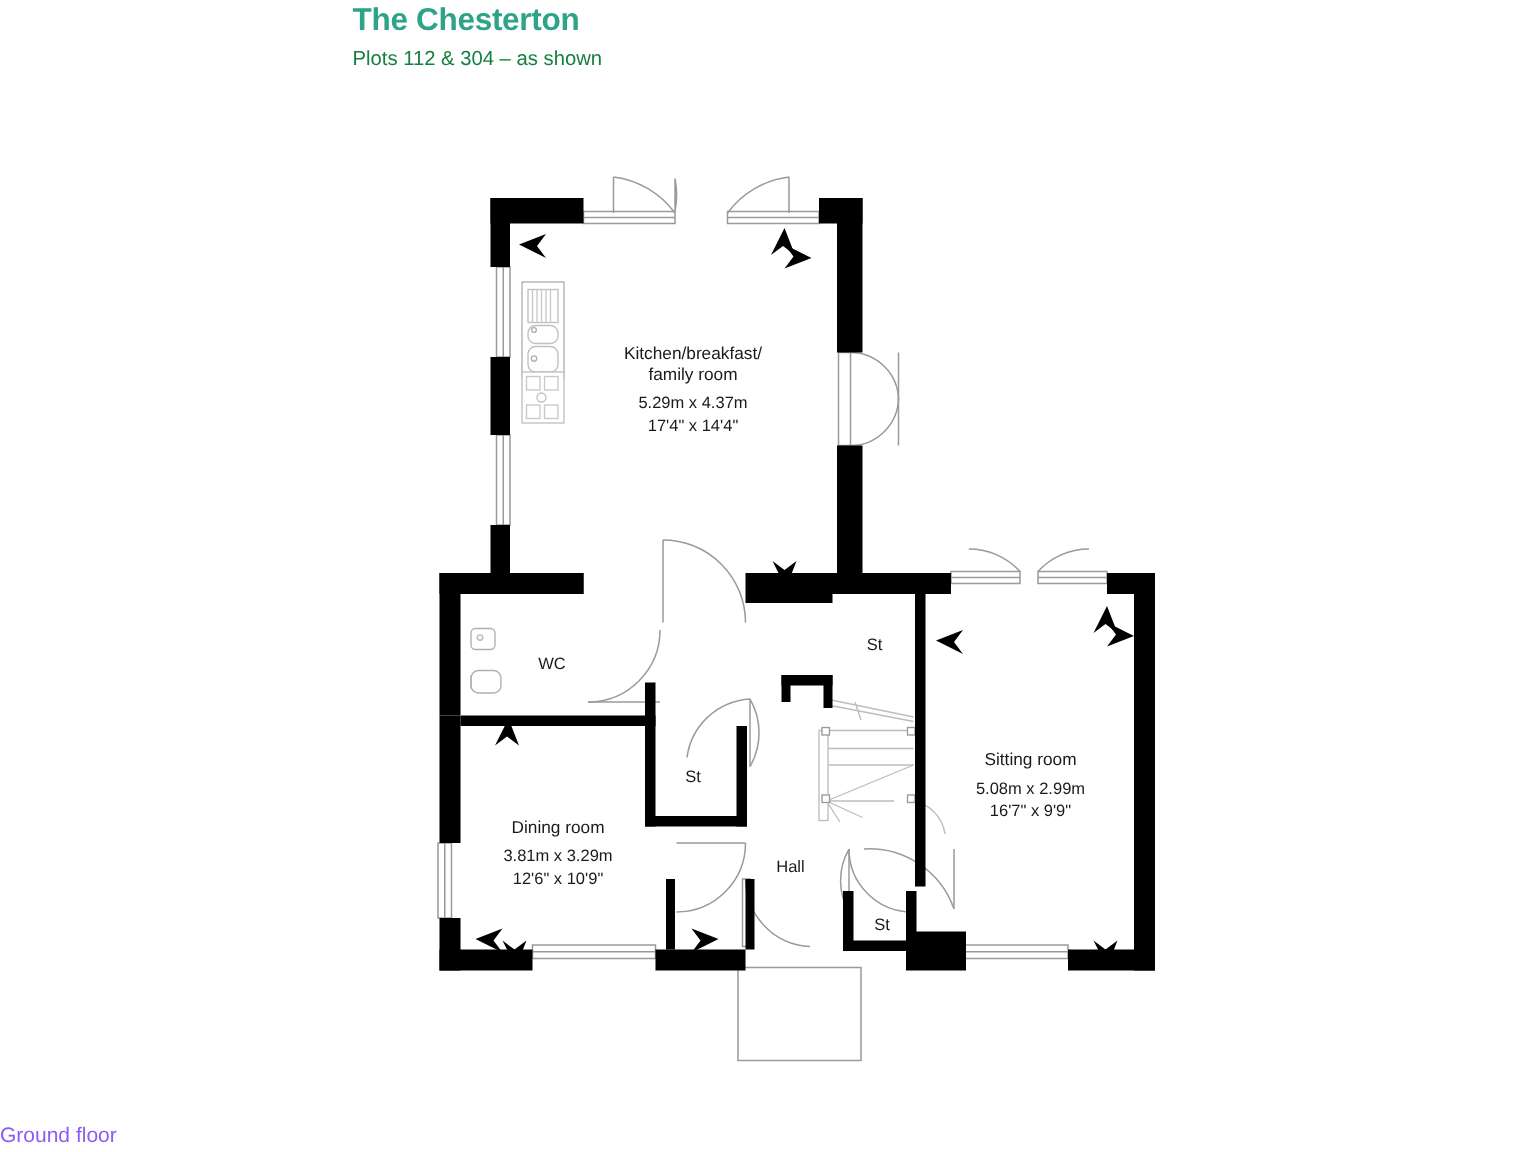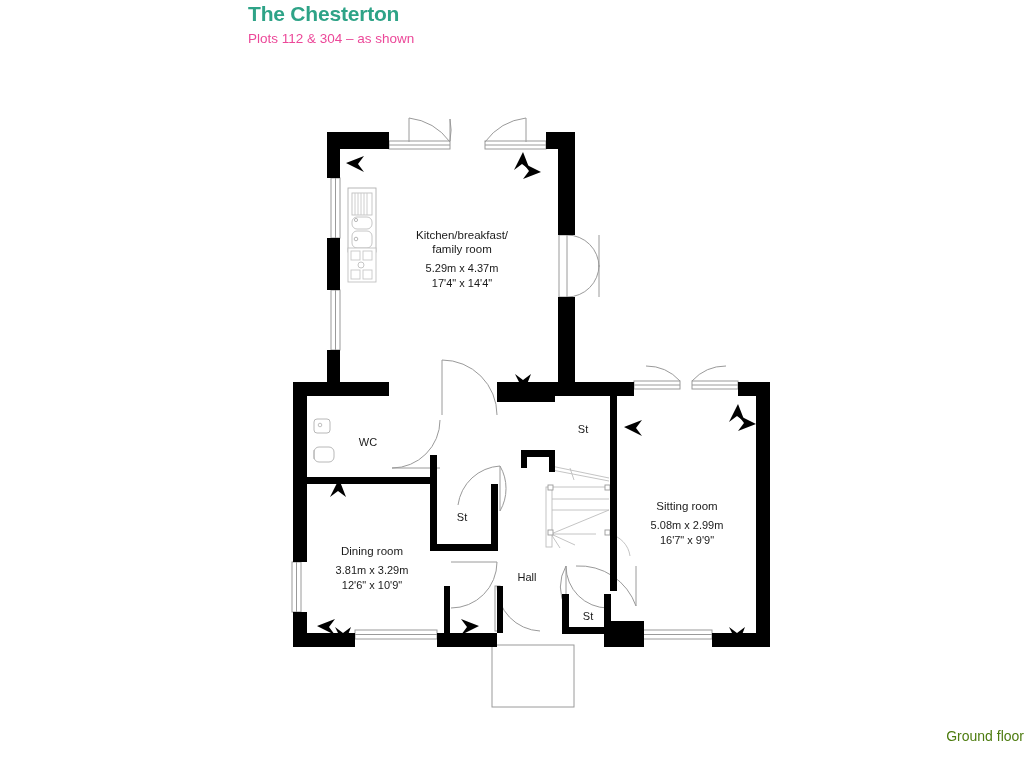"The Chesterton" .hdr { left: 248px -> 235px }
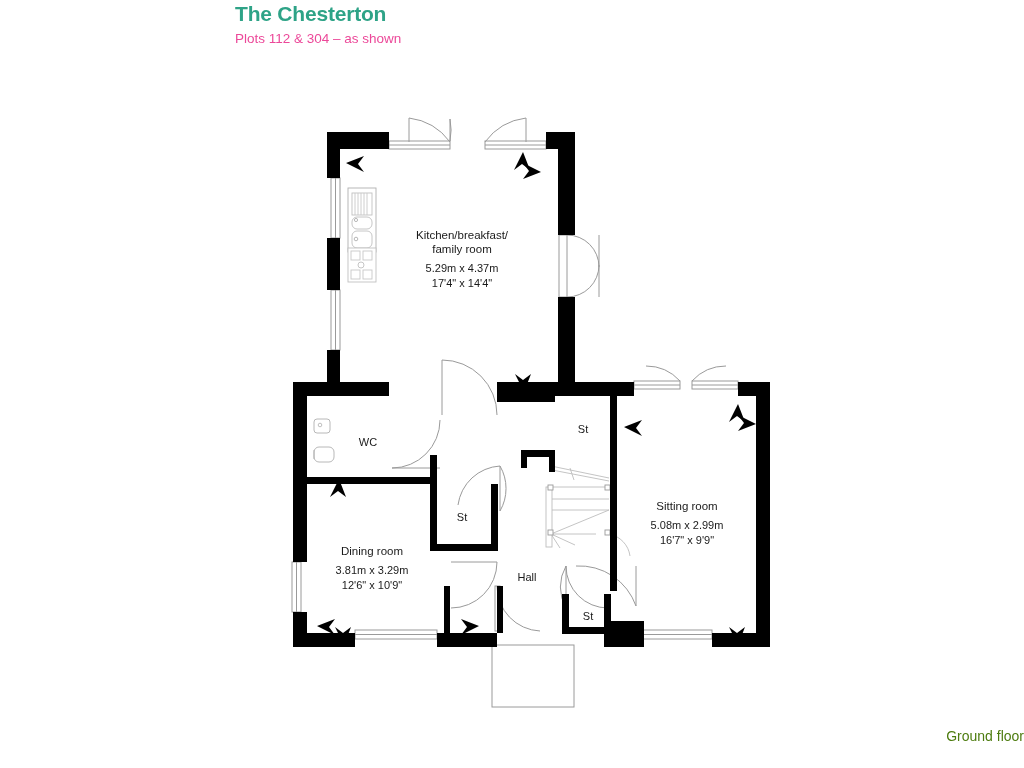"Plots 112 & 304 –" .hdr-sub { color: #ec4899 -> #15803d }
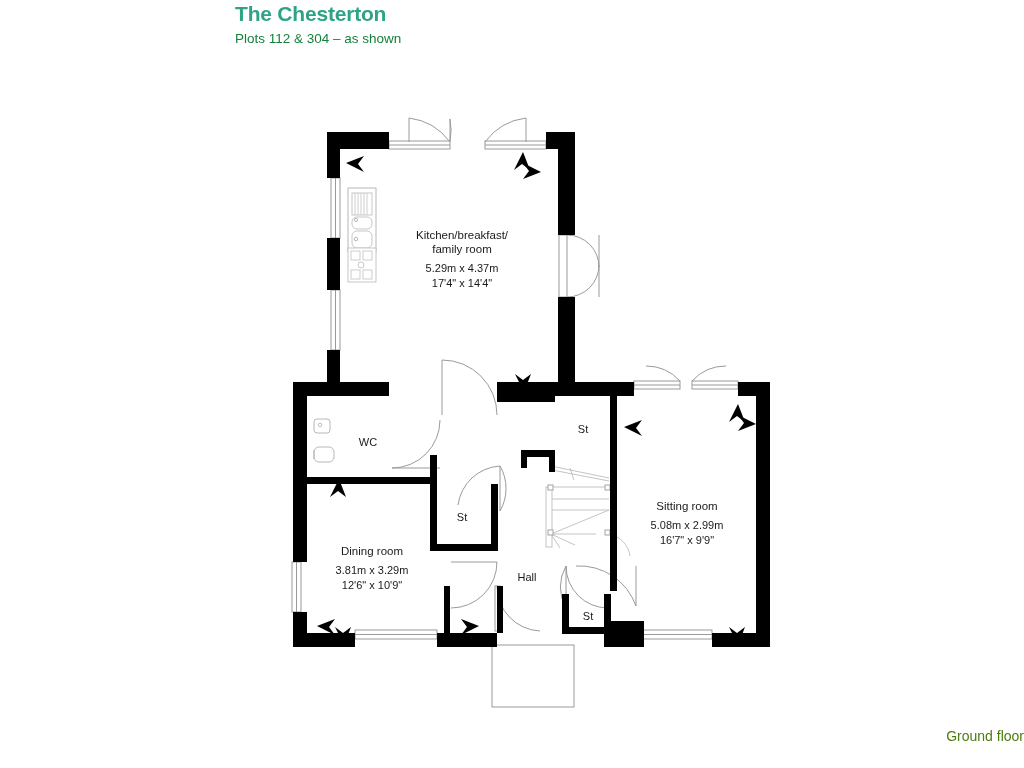"Ground floor" .footer-label { color: #4d7c0f -> #8b5cf6; text-align: right -> left; top: 728px -> 748px }
